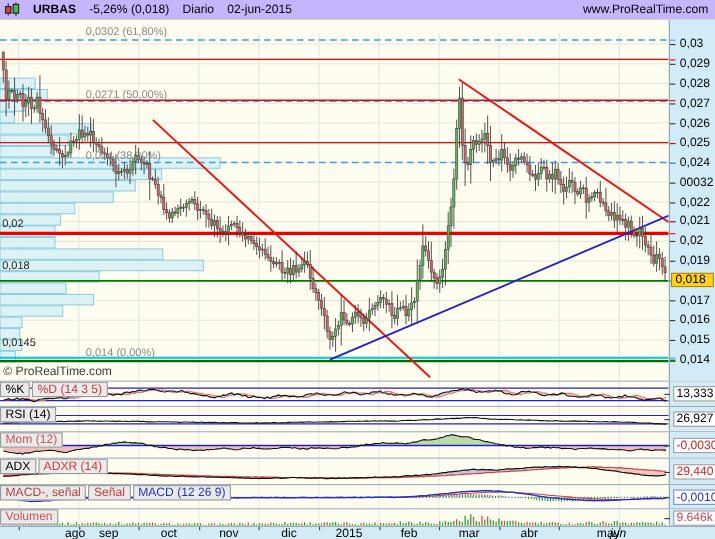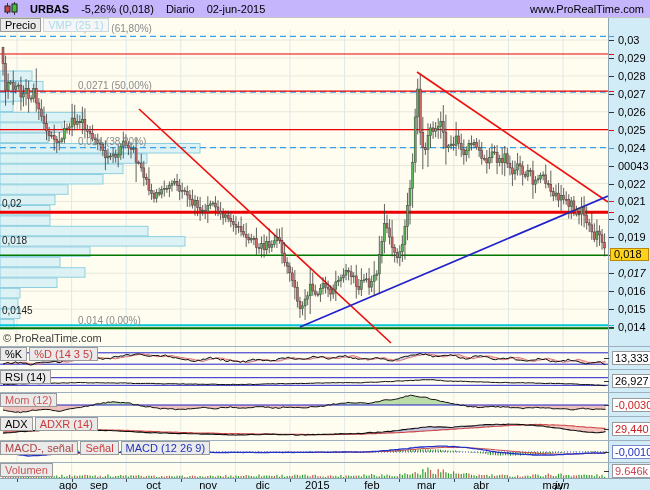"Precio" div.tabs { html: <div> <span>Precio</span> <span>VMP (25 1)</span> </div> -> none }
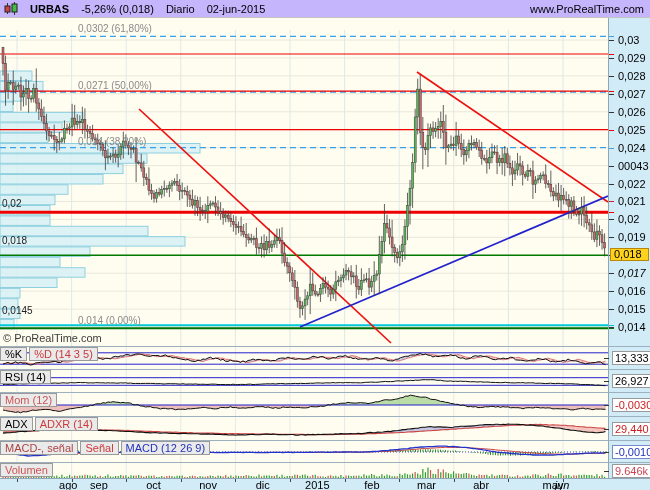"00043" div.ylabel { text: 00043 -> 00032 }
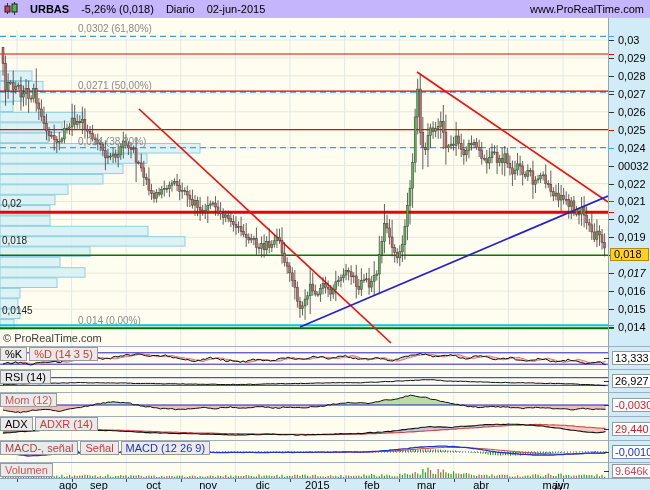"0,017" div.ylabel { font-style: italic -> none }
